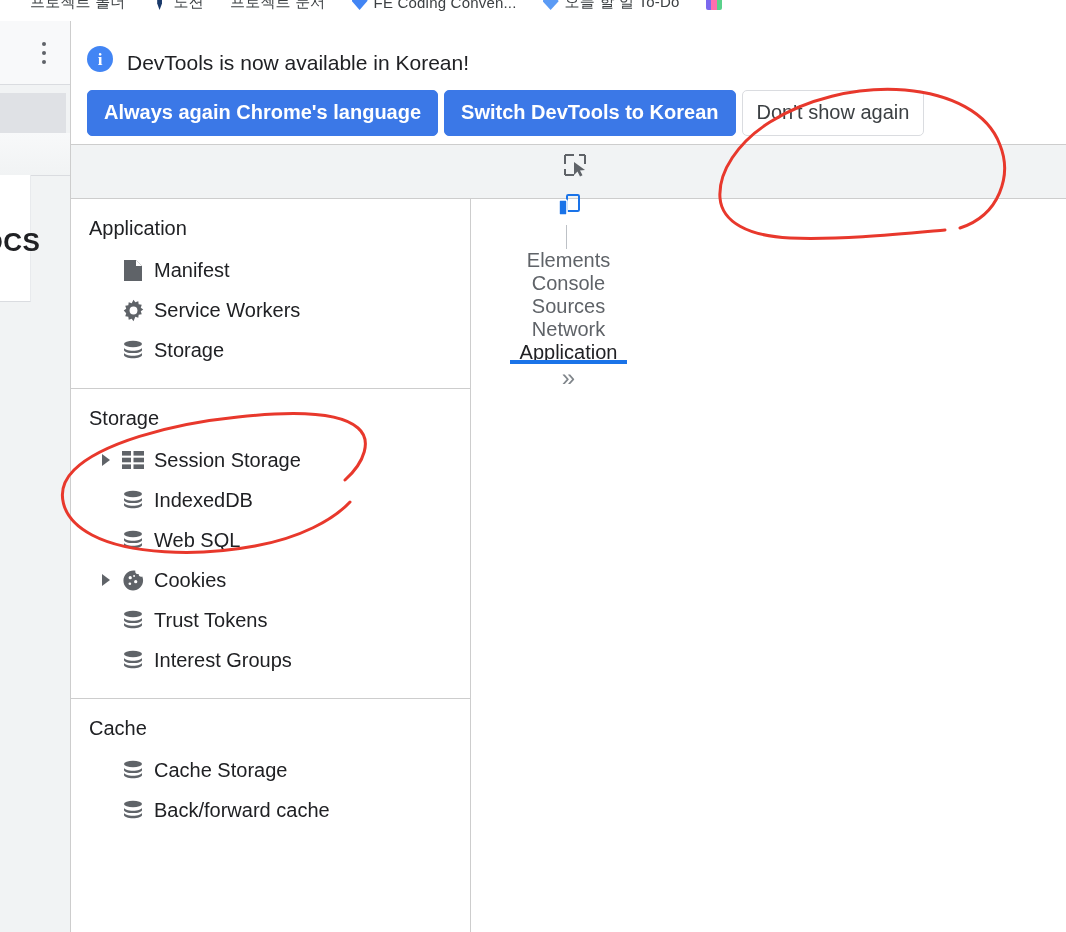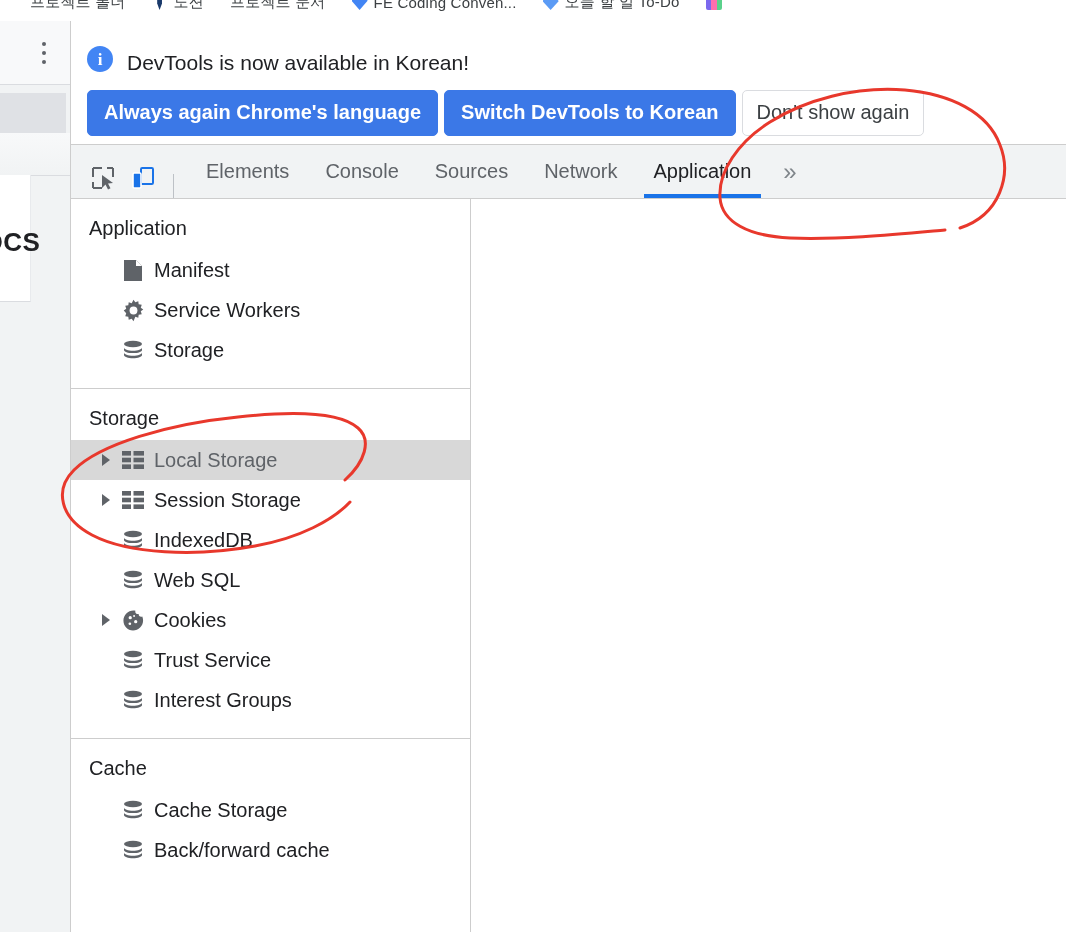"Elements" .tabstrip { align-items: flex-end -> center; flex-direction: none -> column }
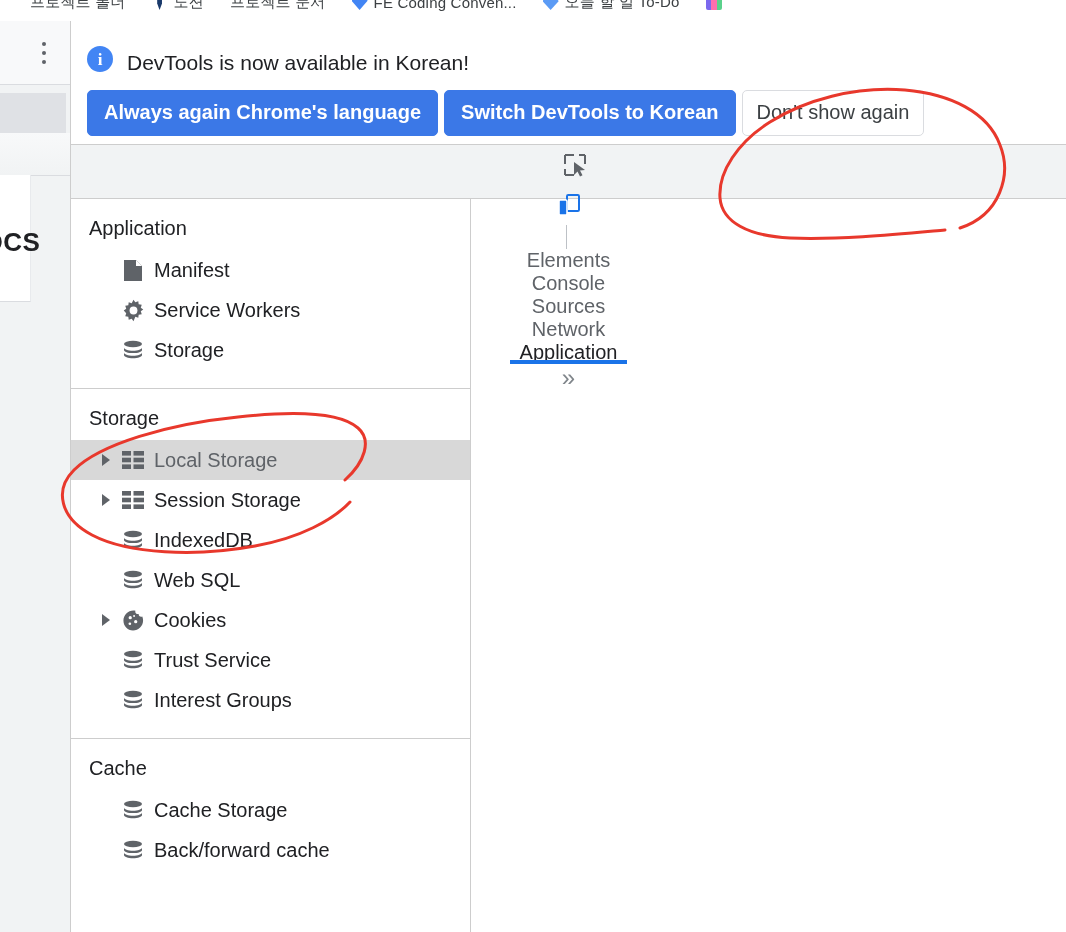"Local Storage" div.tree-item { html: <div> <span> <span></span> </span> <span> <svg> <g> <rect></rect> <rect></rect> <rect></rect> <rect></rect> <rect></rect> <rect></rect> </g> </svg> </span> <span>Local Storage</span> </div> -> none }
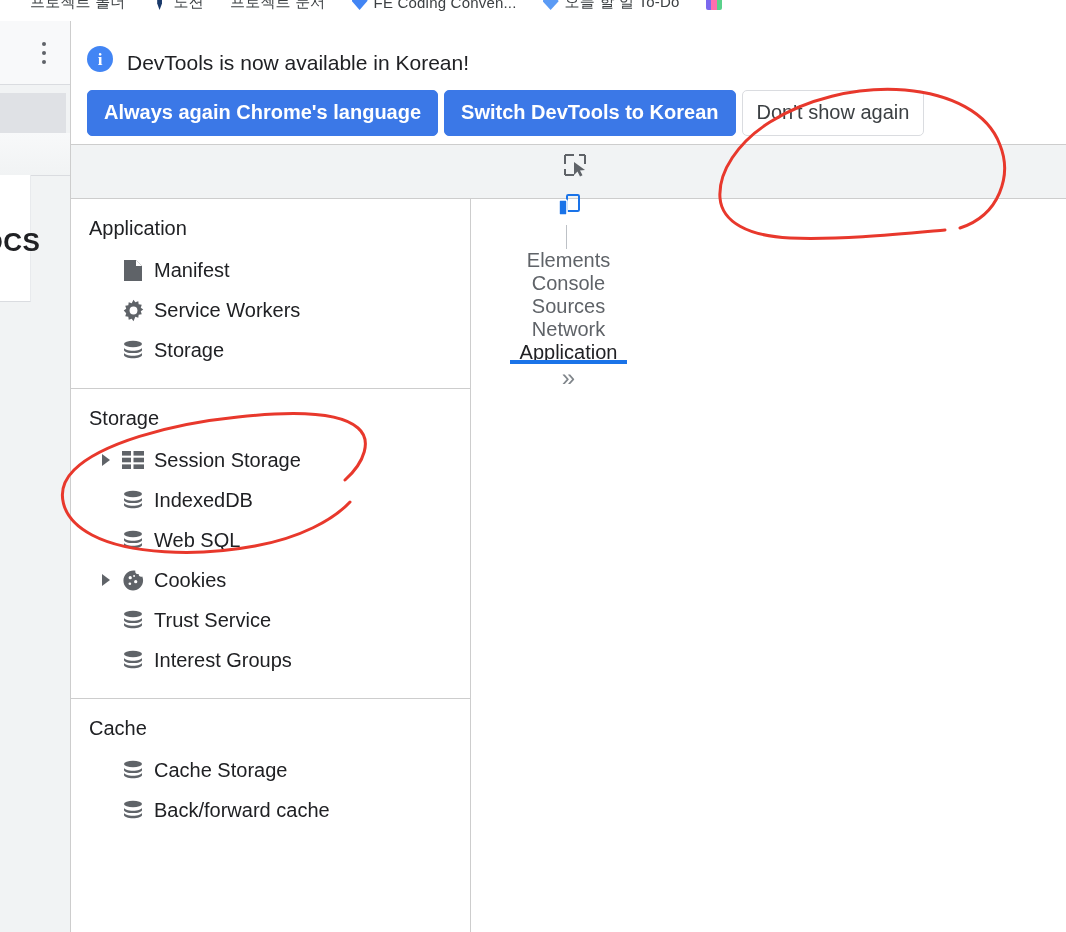"Trust Service" span.tree-label { text: Service -> Tokens }
